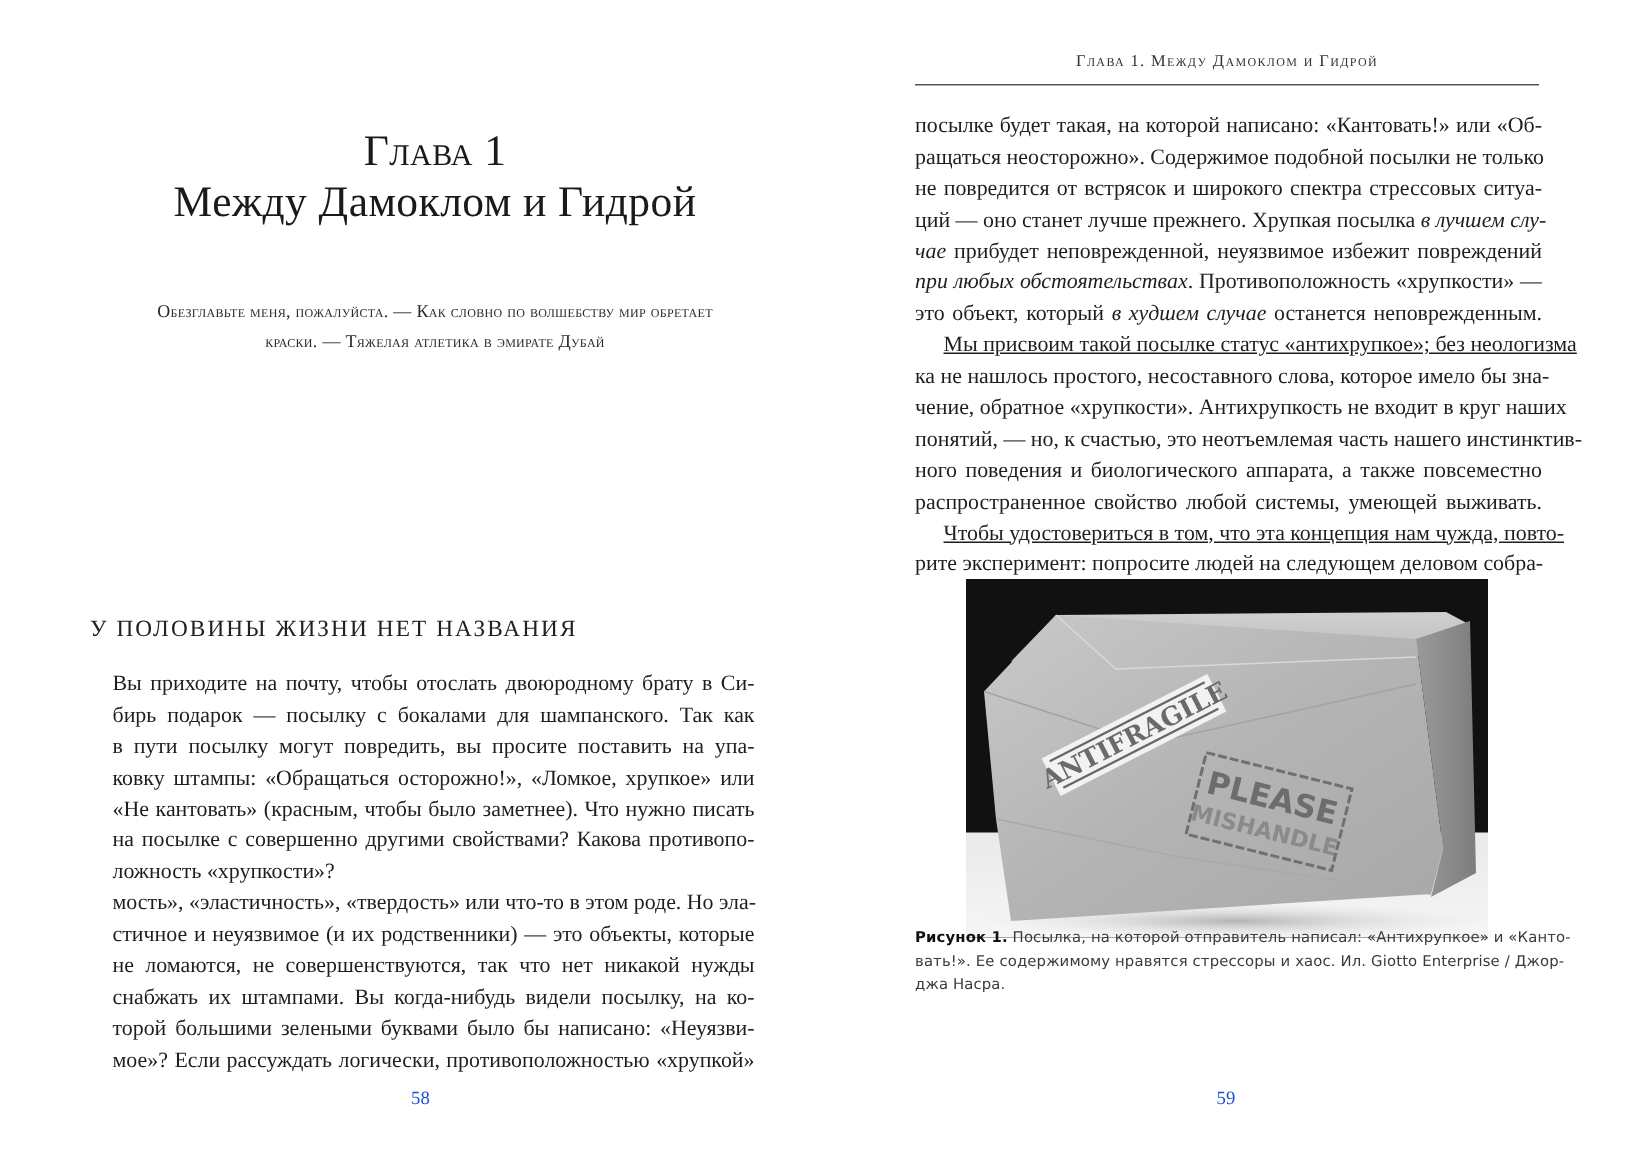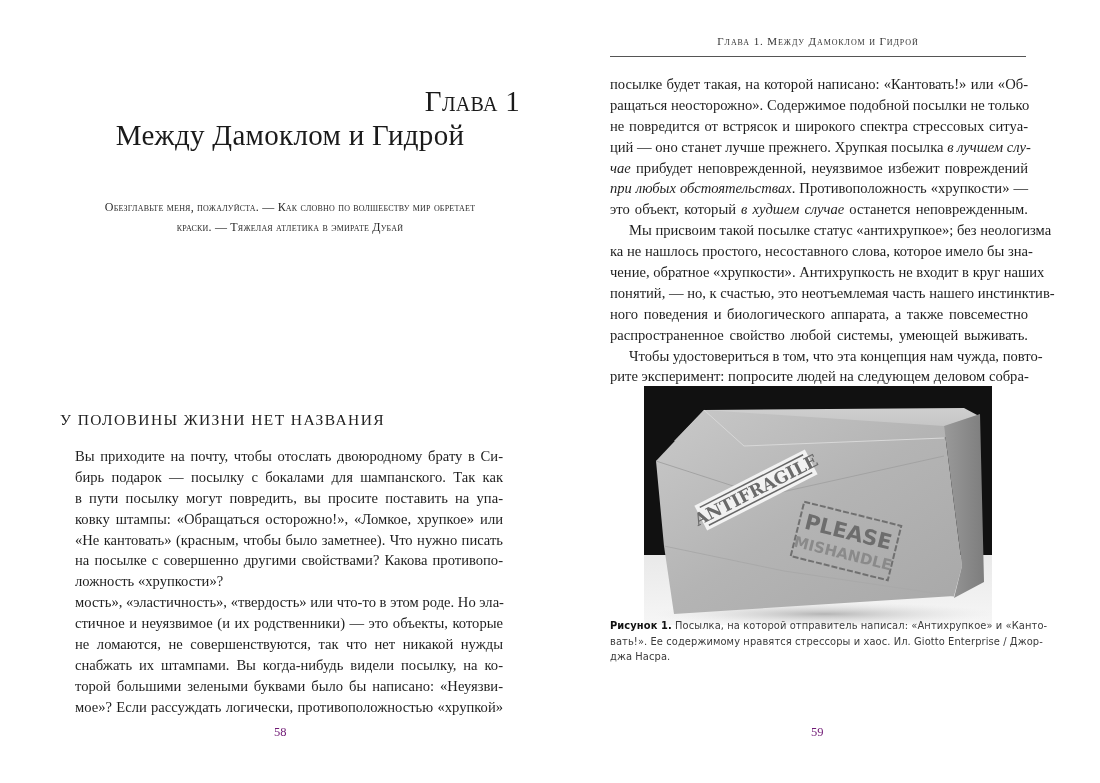"Глава 1" .chapter-title .line1 { text-align: right -> none }
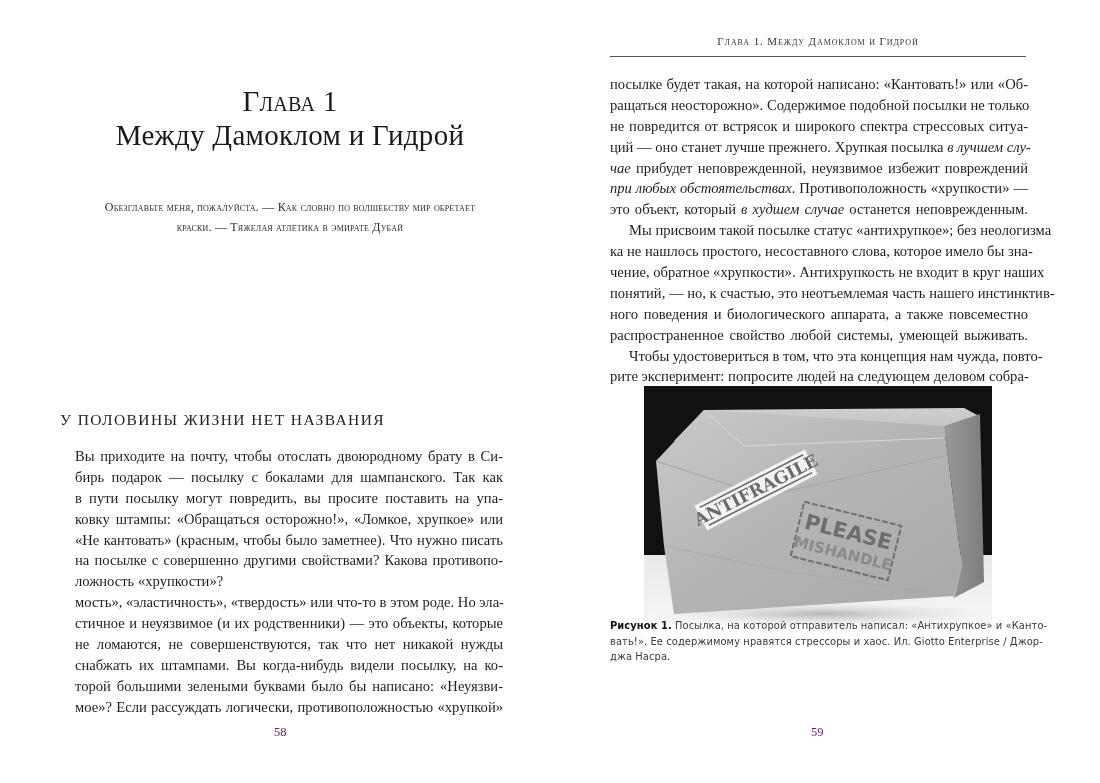"Мы присвоим такой посылке статус" .body-text .indent { text-decoration: none -> underline }
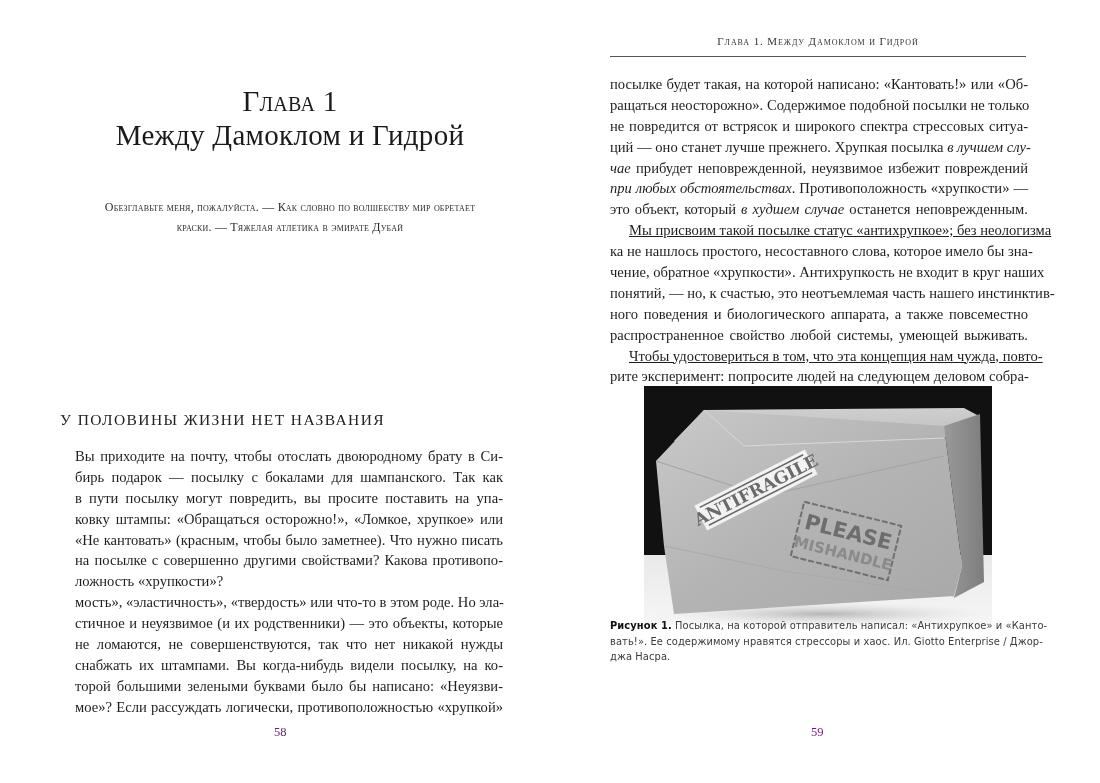"58" .page-num { color: #701a75 -> #1d4ed8 }
